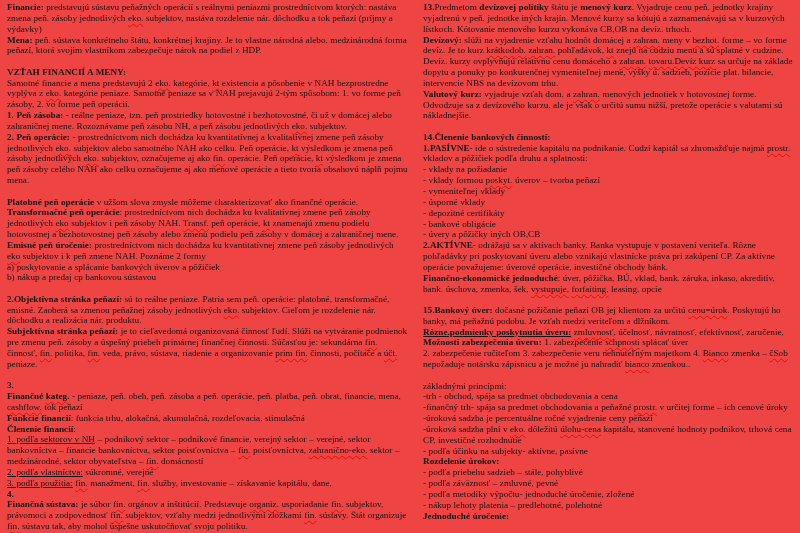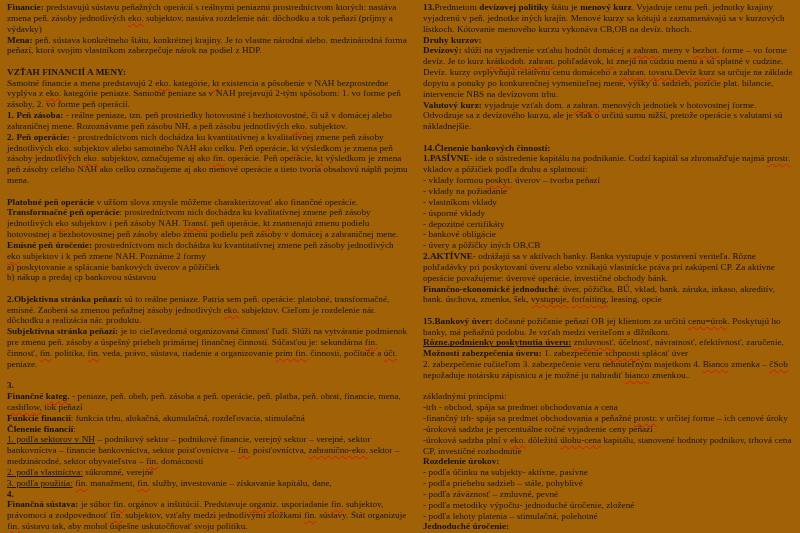"Financie: predstavujú sústavu peňažných" #page { background: #a16207 -> #ef4444 }
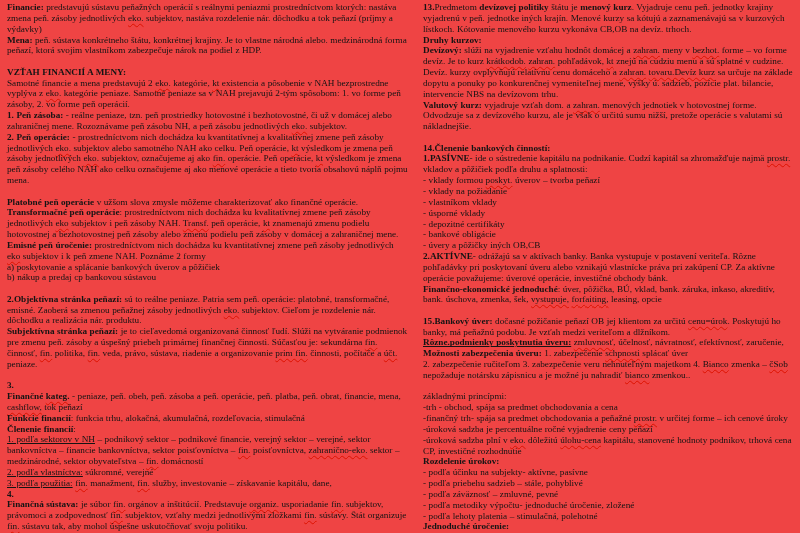"Druhy kurzov:" div.para { html: <div><b>Druhy kurzov:</b></div> -> none }
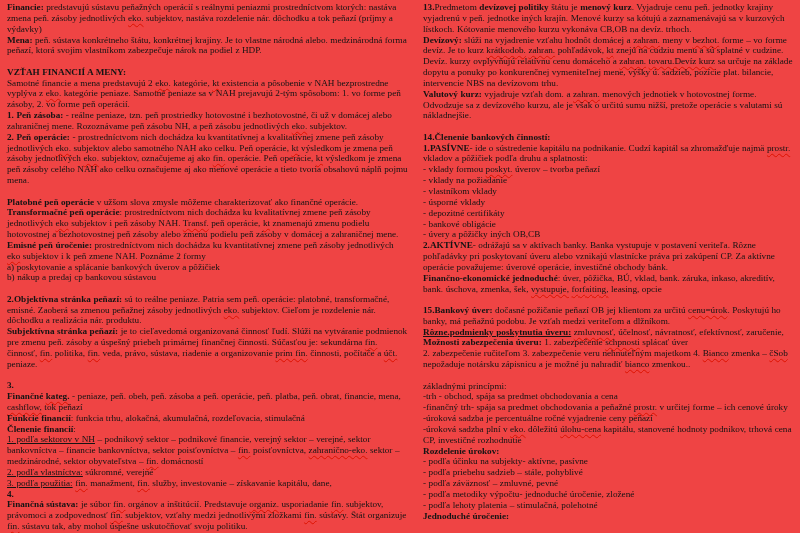"- vklady formou poskyt. úverov" div.para { order: before "- vklady na požiadanie" -> after "- vklady na požiadanie" }
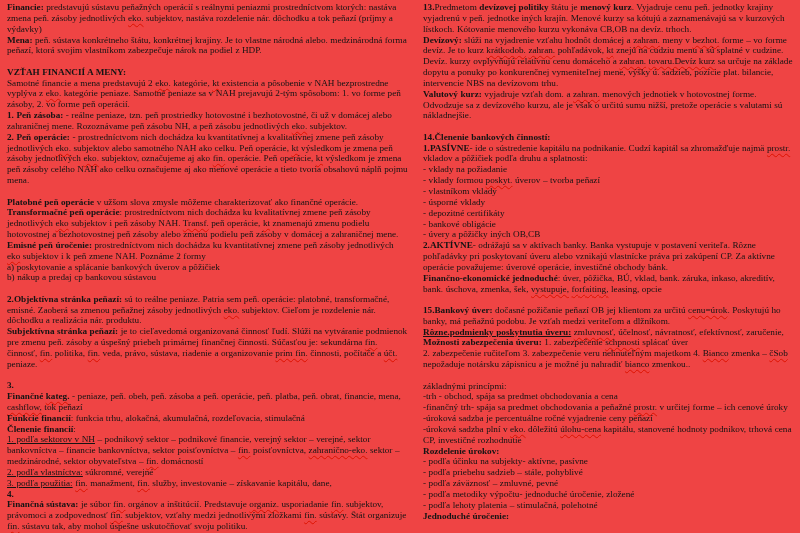"- vlastníkom vklady" div.para { text: vlastníkom -> vymeniteľnej }
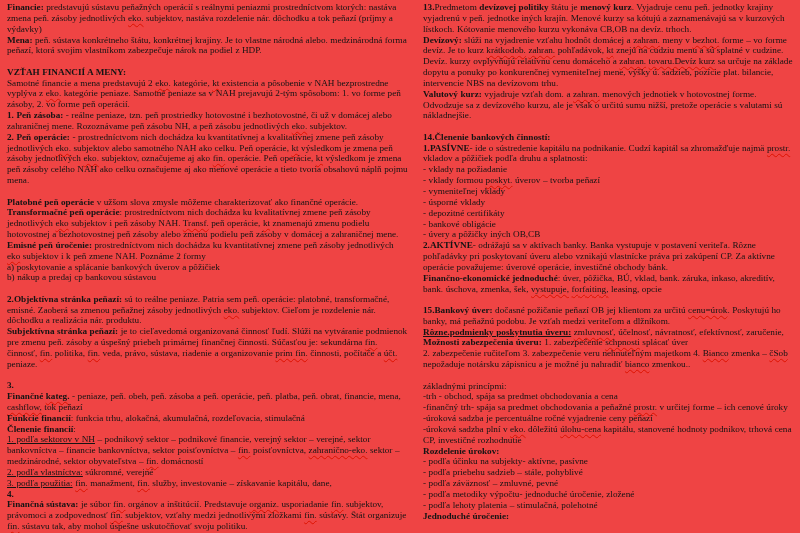"Rozdelenie úrokov:" div.para { order: before "- podľa účinku na subjekty-" -> after "- podľa účinku na subjekty-" }
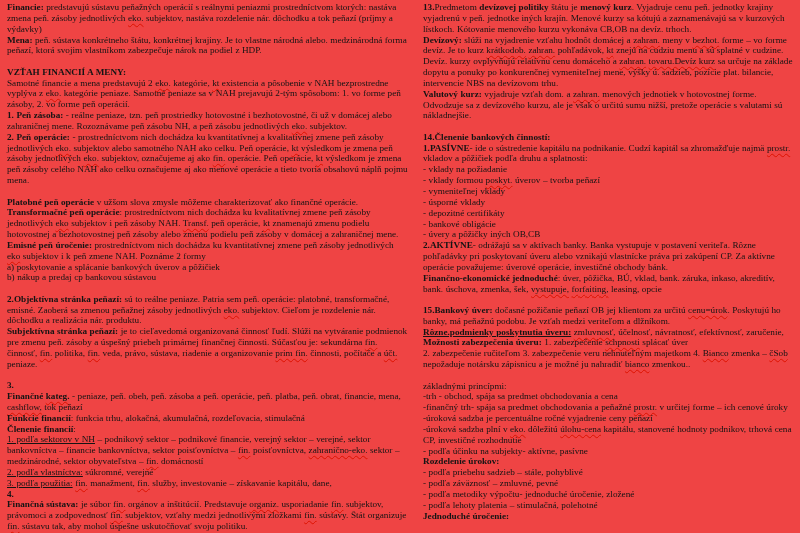"- podľa lehoty platenia –" div.para { text: podľa lehoty platenia – stimulačná -> nákup lehoty platenia – predlehotné }
